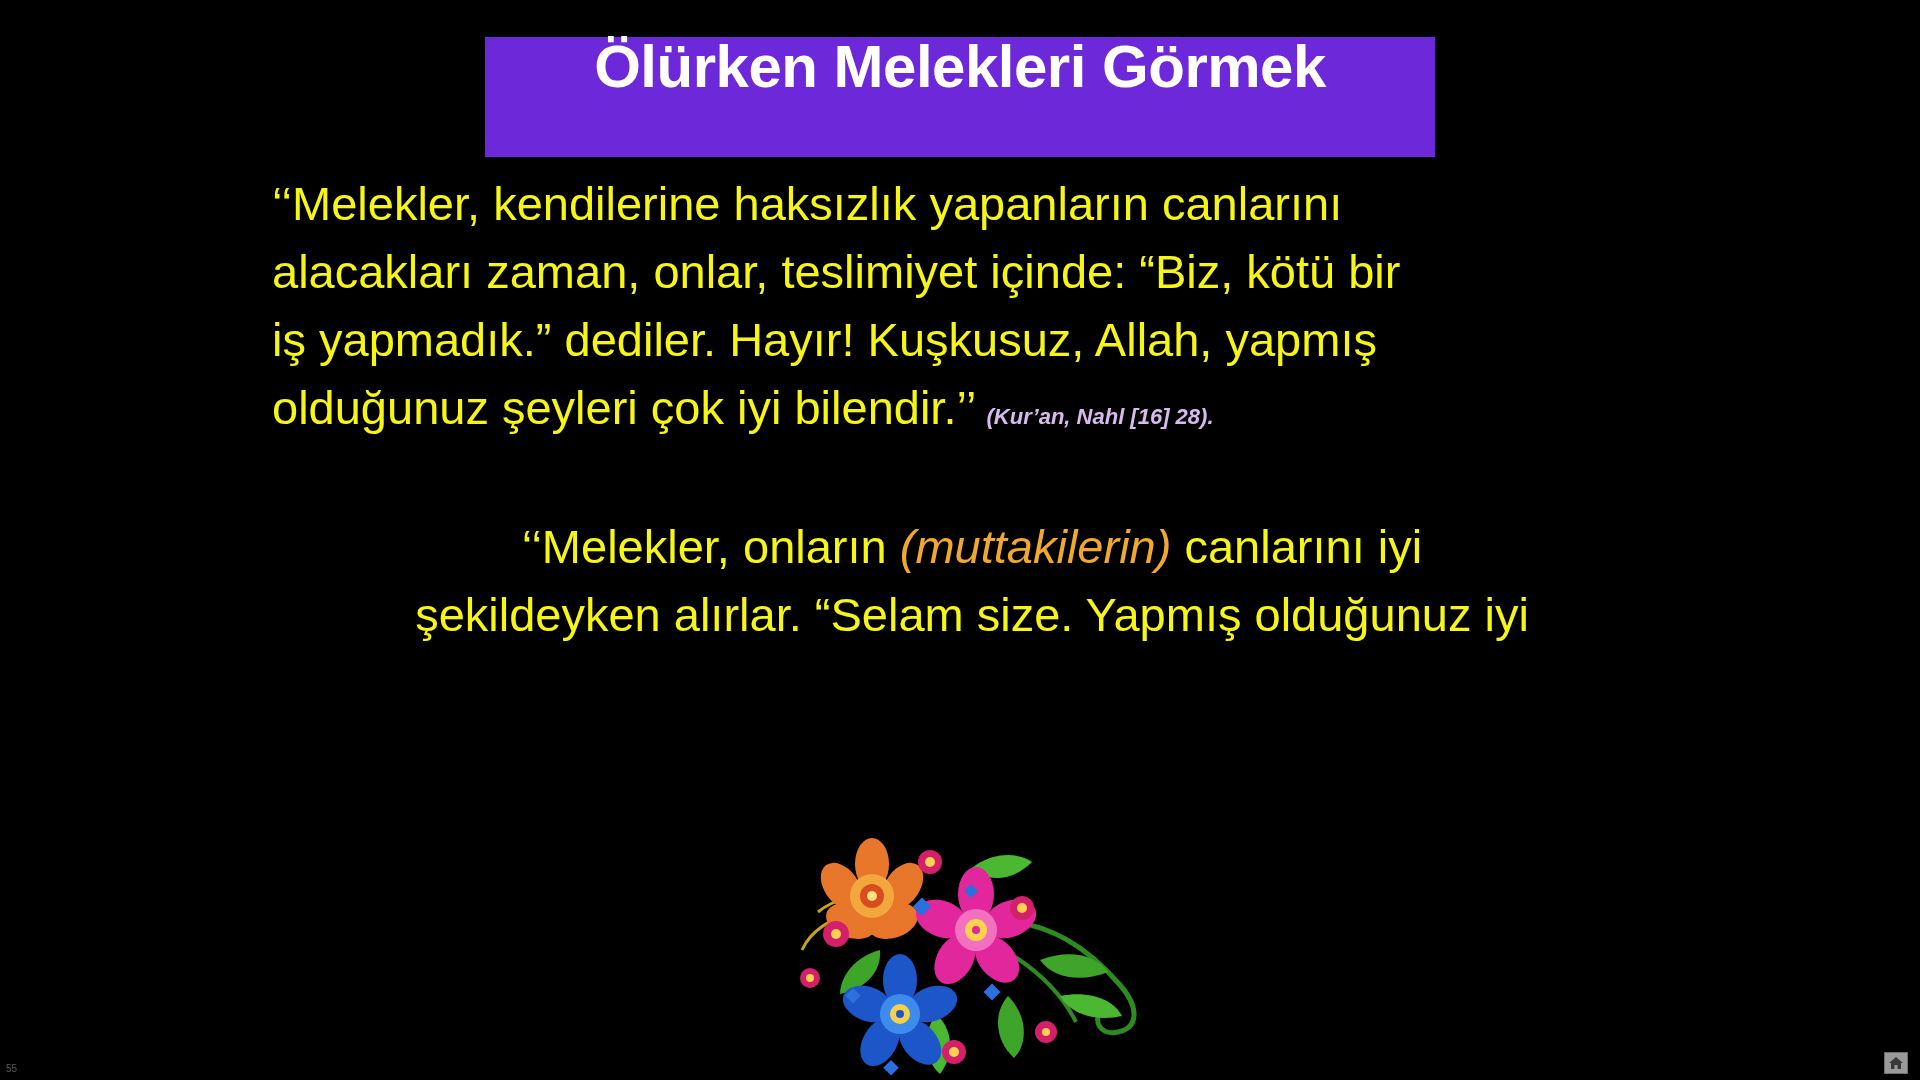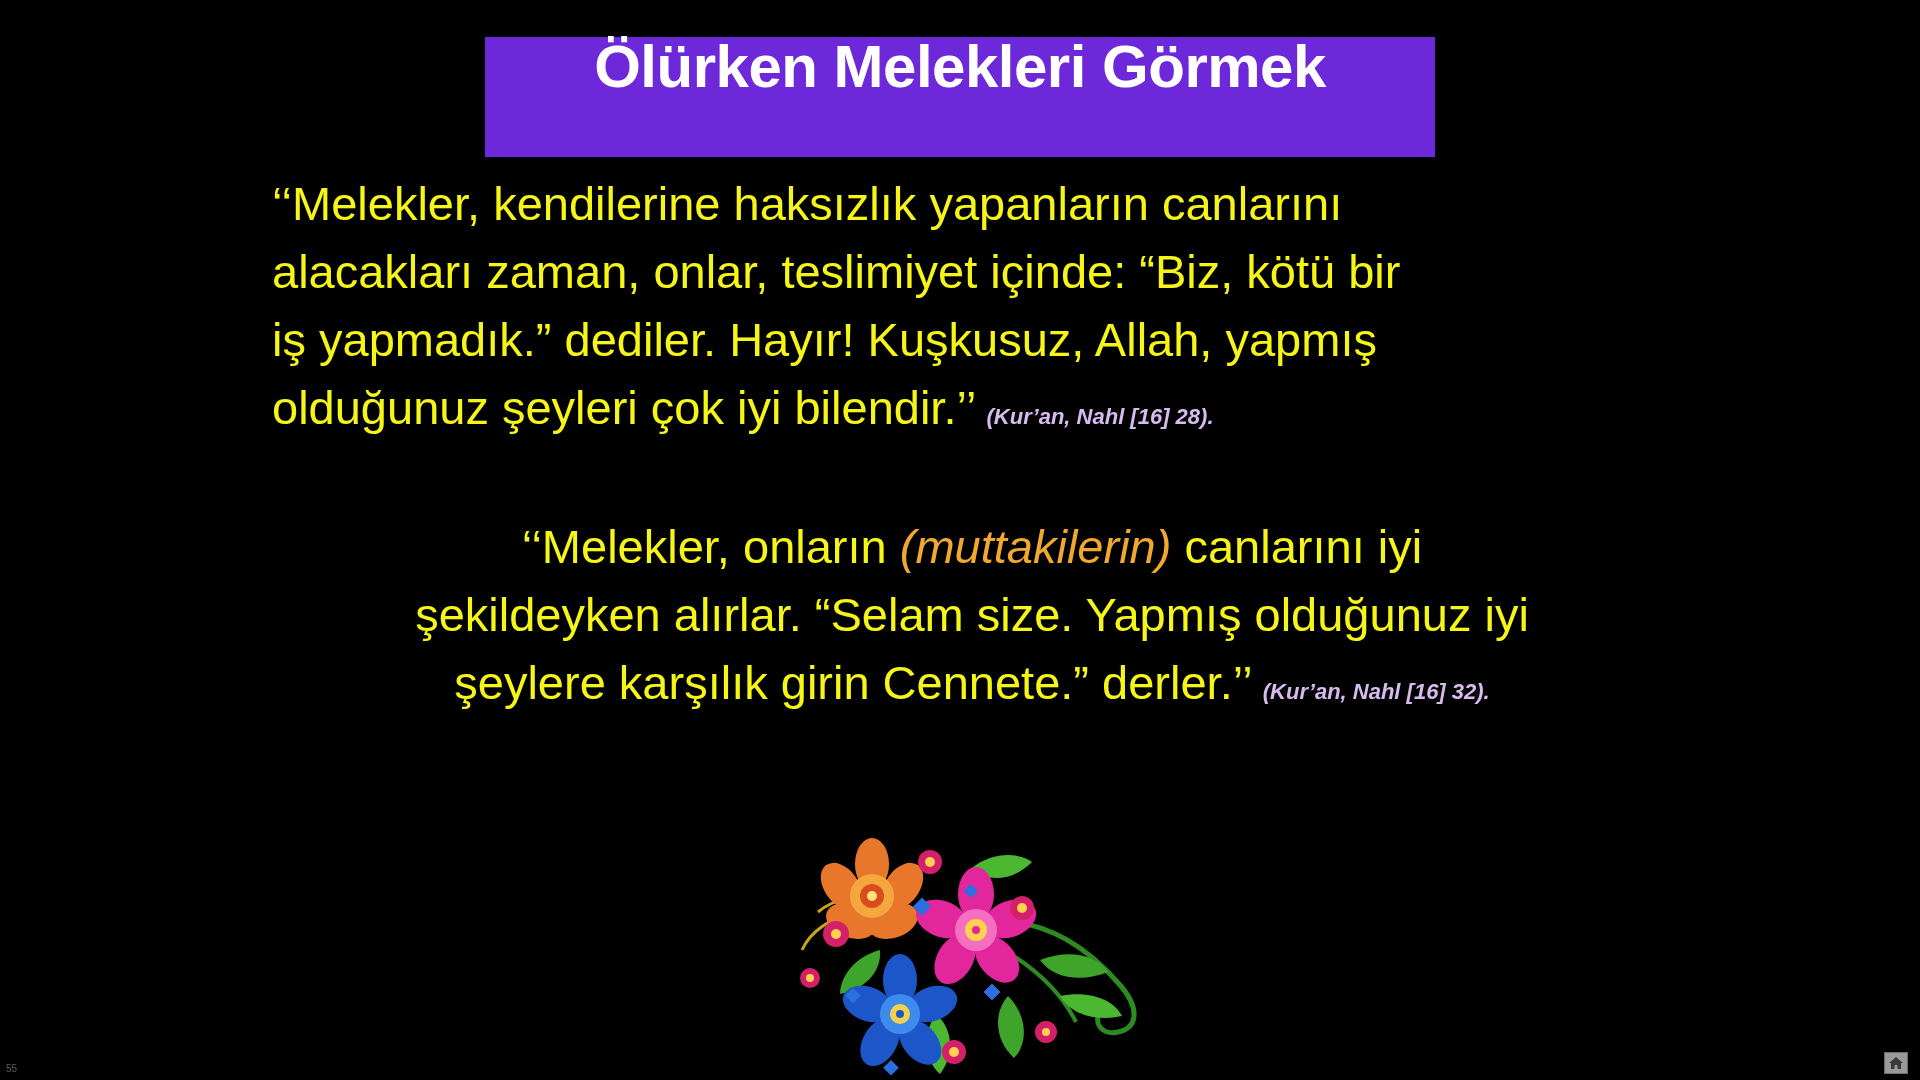"şeylere karşılık girin Cennete.”" div.line { html: <div><span>şeylere karşılık girin Cennete.” derler.’’</span><span>(Kur’an, Nahl [16] 32).</span></div> -> none }
